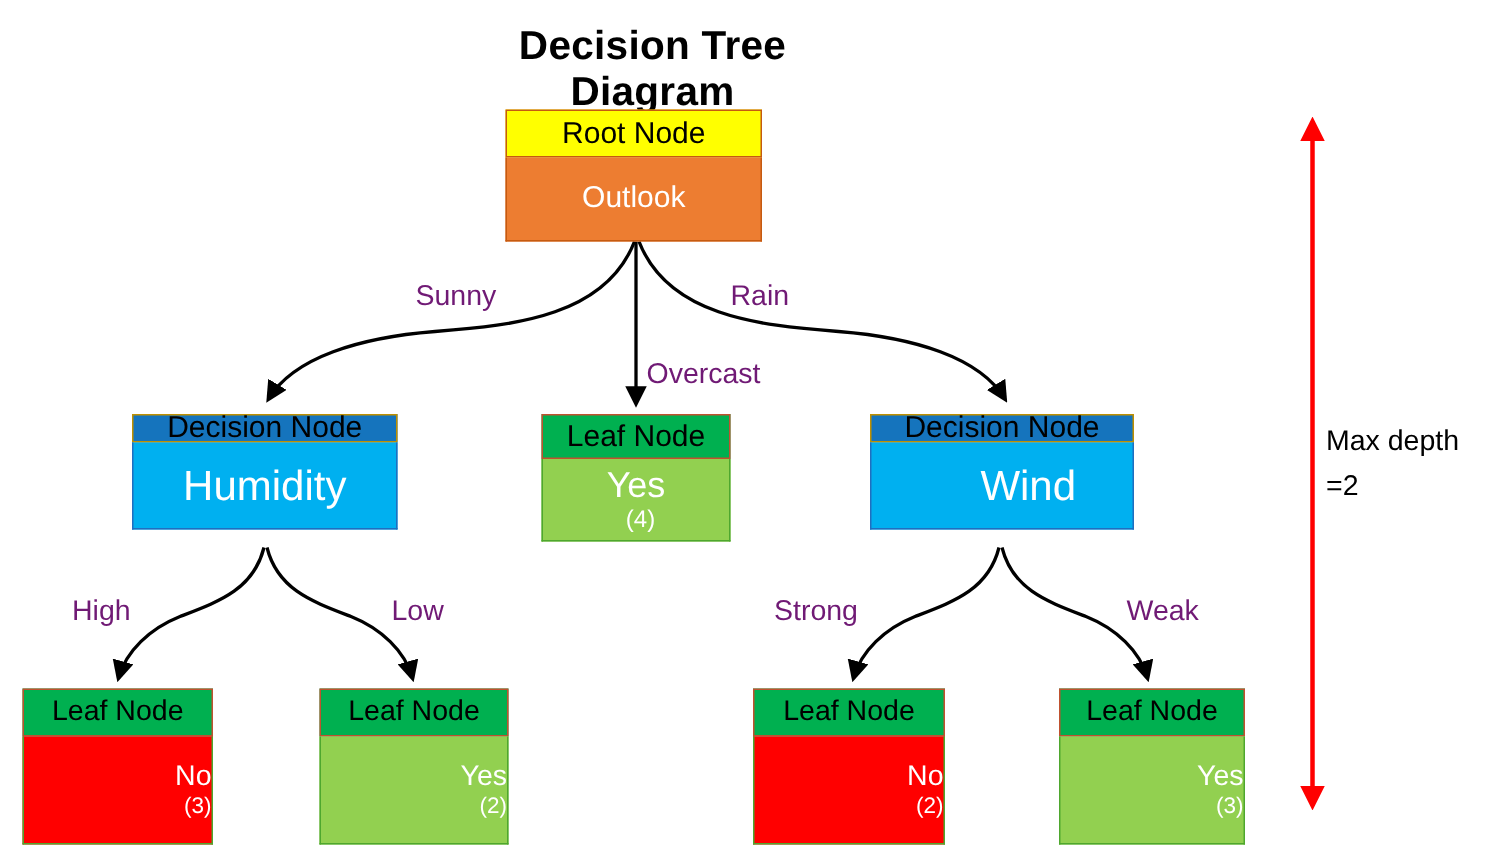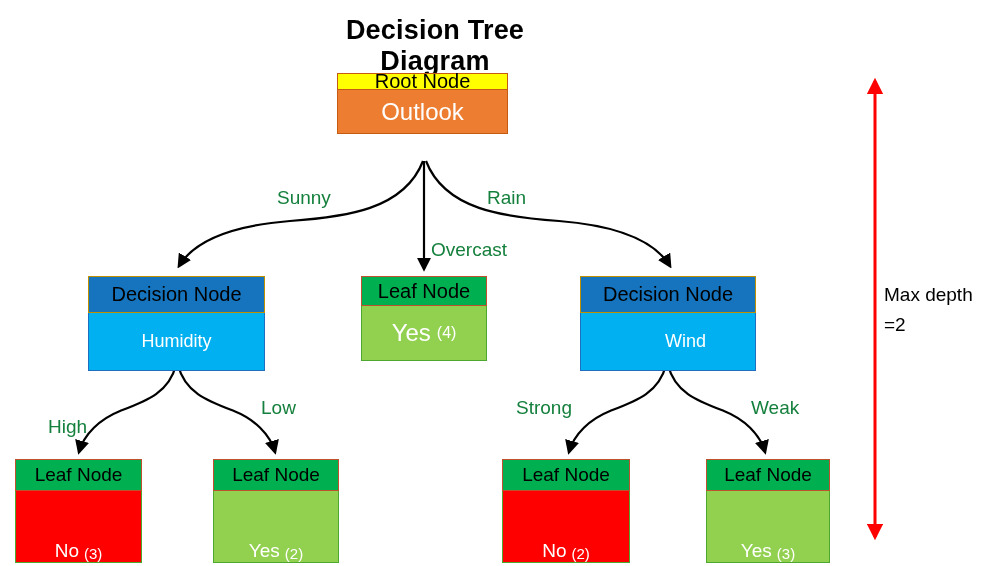"Root Node" .n-root .hdr { height: 17px -> 32px }
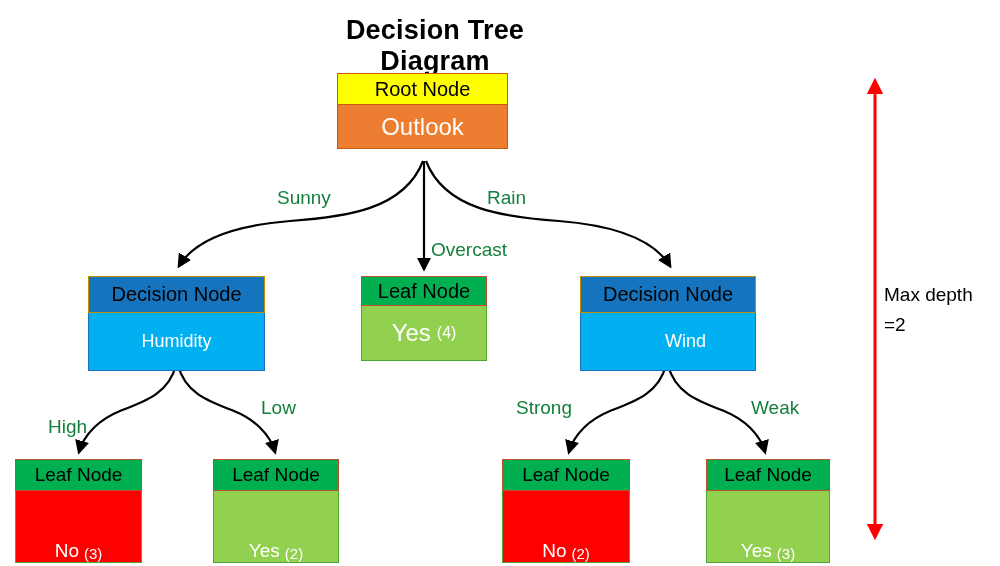"Outlook" .n-root .bdy { font-size: 24px -> 20px; height: 44px -> 56px }
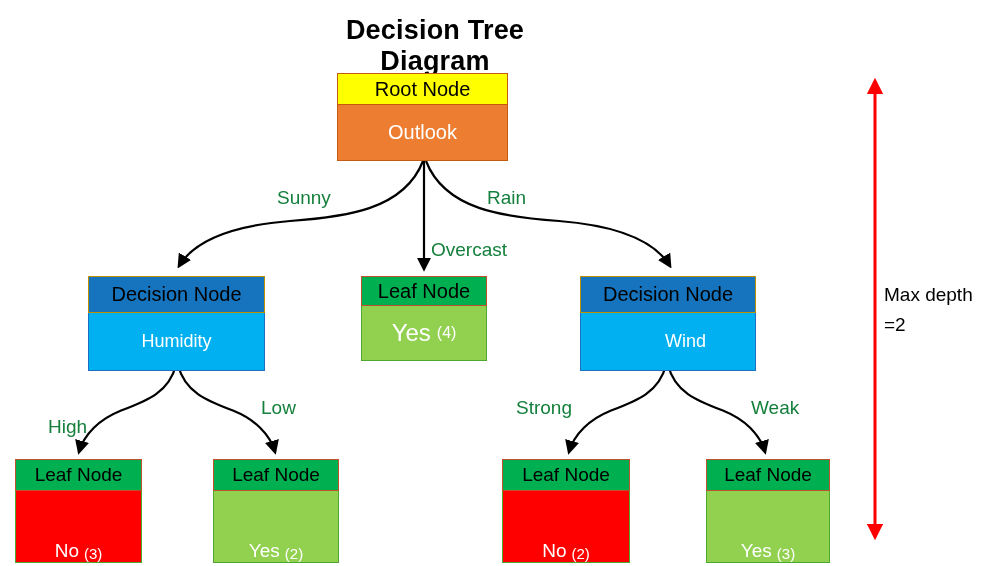"Sunny" .edge-label { color: #15803d -> #701a75 }
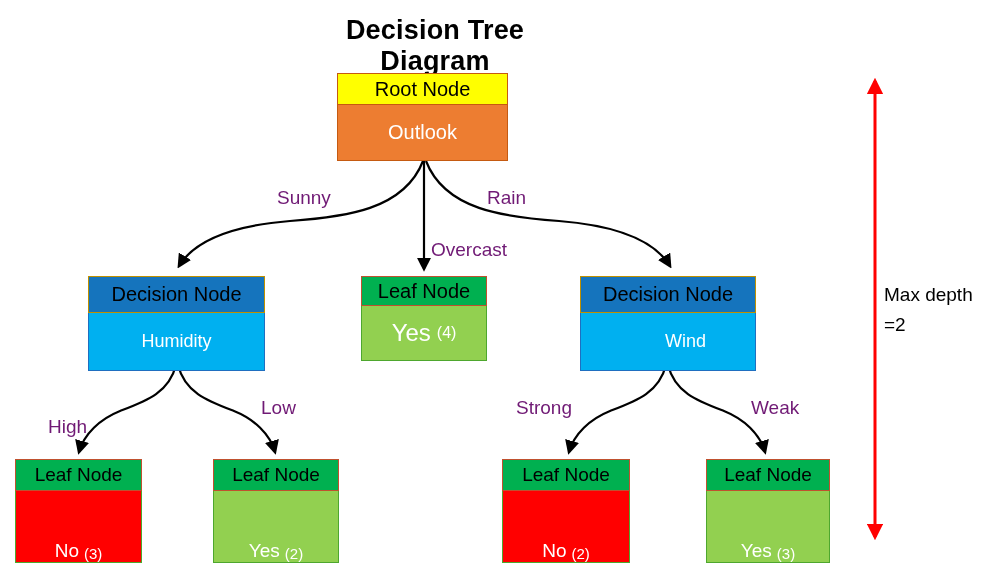"Decision Node" .n-decision .hdr { height: 37px -> 19px }
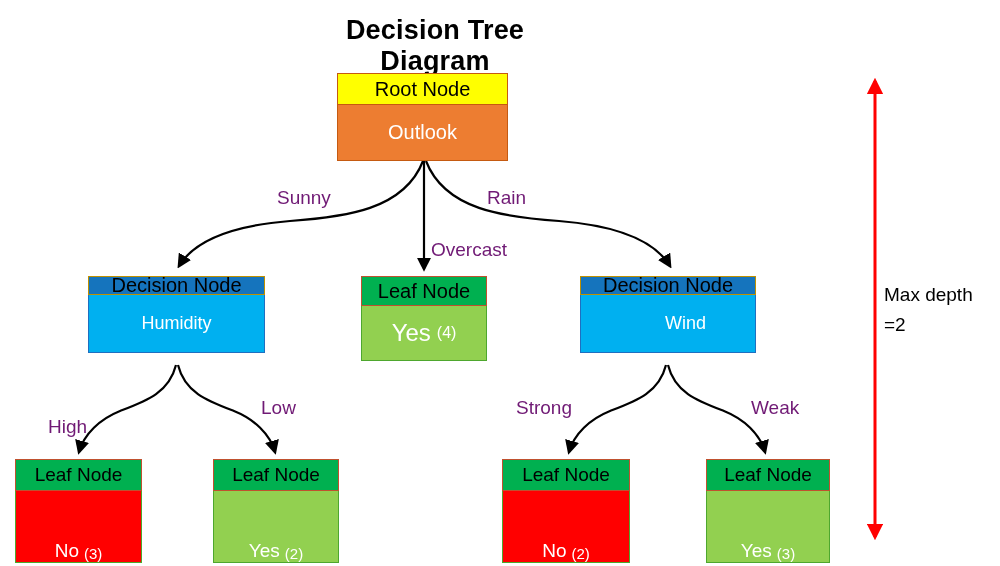"Humidity" .n-decision .bdy { font-size: 18px -> 28px }
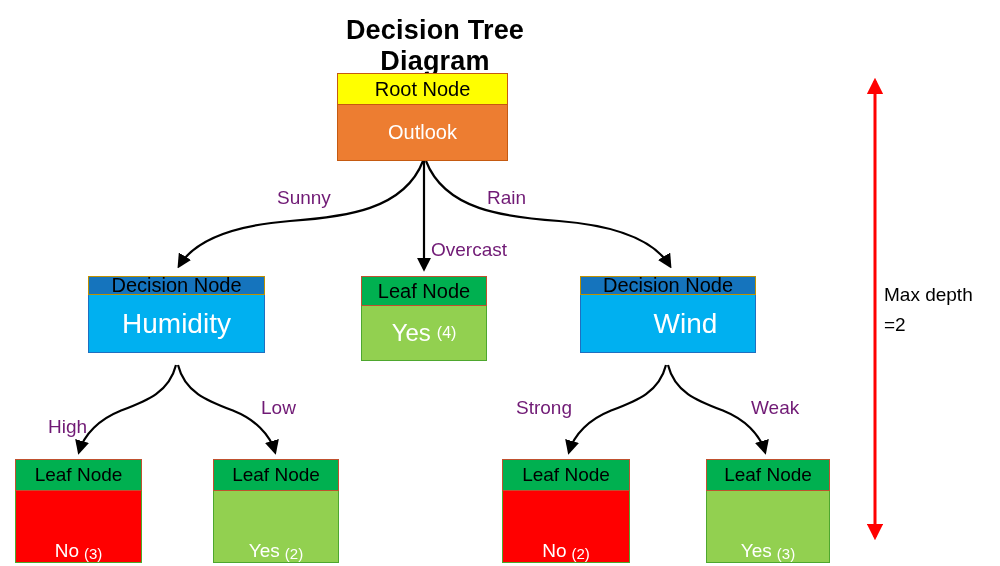"Yes" .n-leaf .bdy { flex-direction: none -> column }
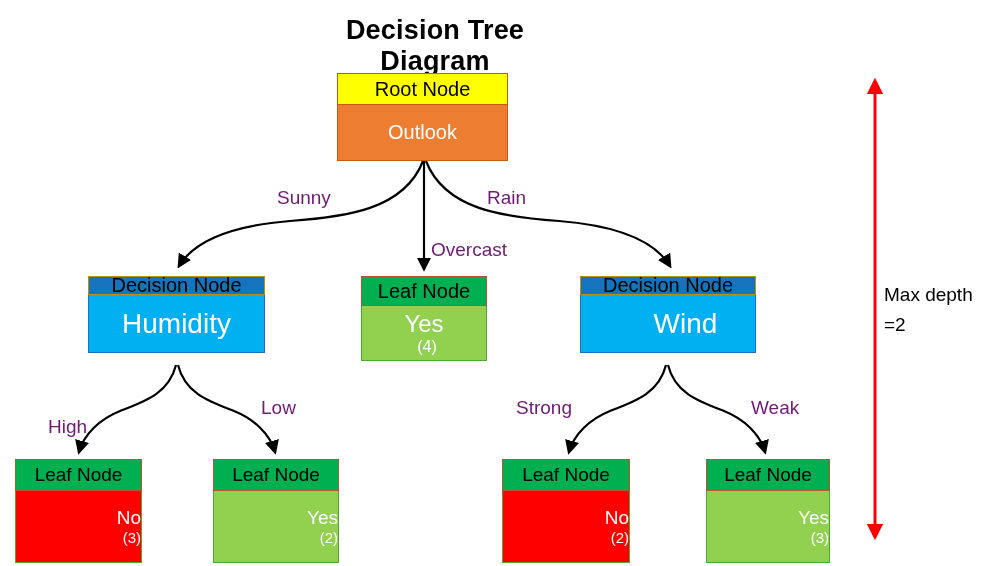"High" .lbl-high { margin-top: 19px -> none }
